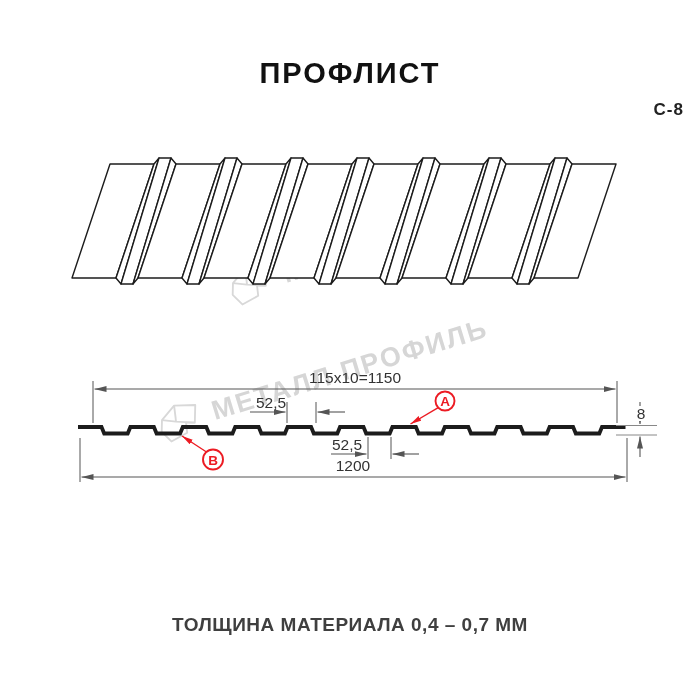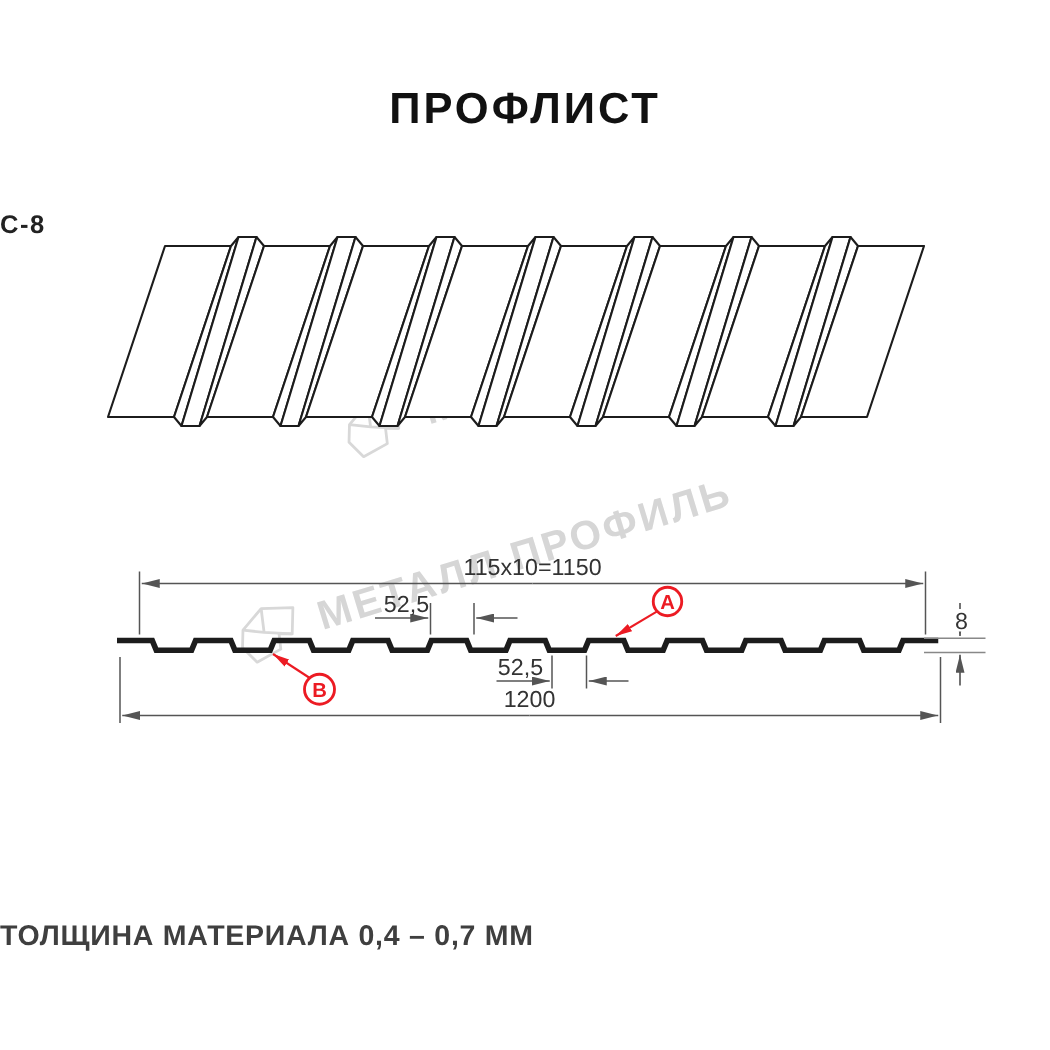"С-8" .subtitle { margin-top: 40px -> none; text-align: left -> right }
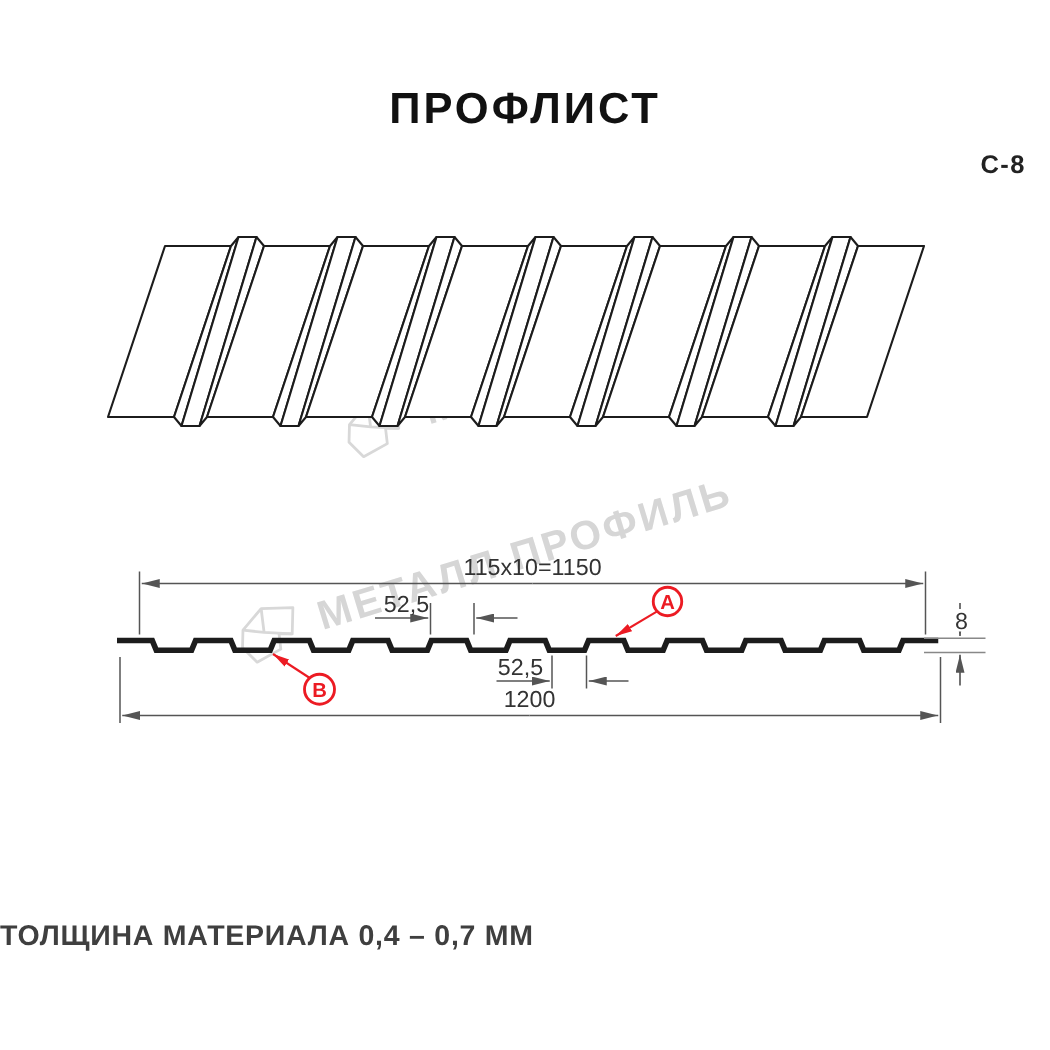"ТОЛЩИНА МАТЕРИАЛА 0,4 – 0,7" .footer { text-align: none -> center }
